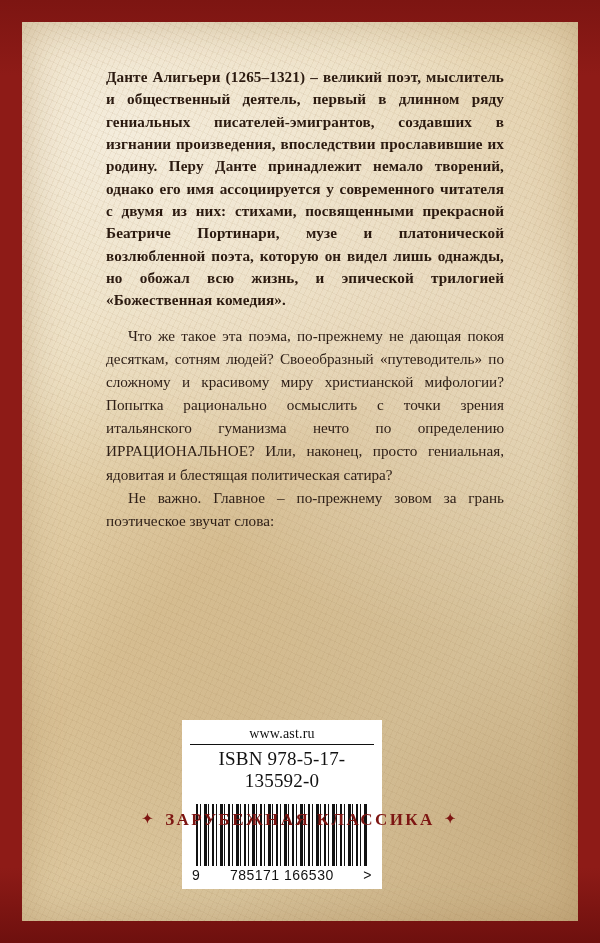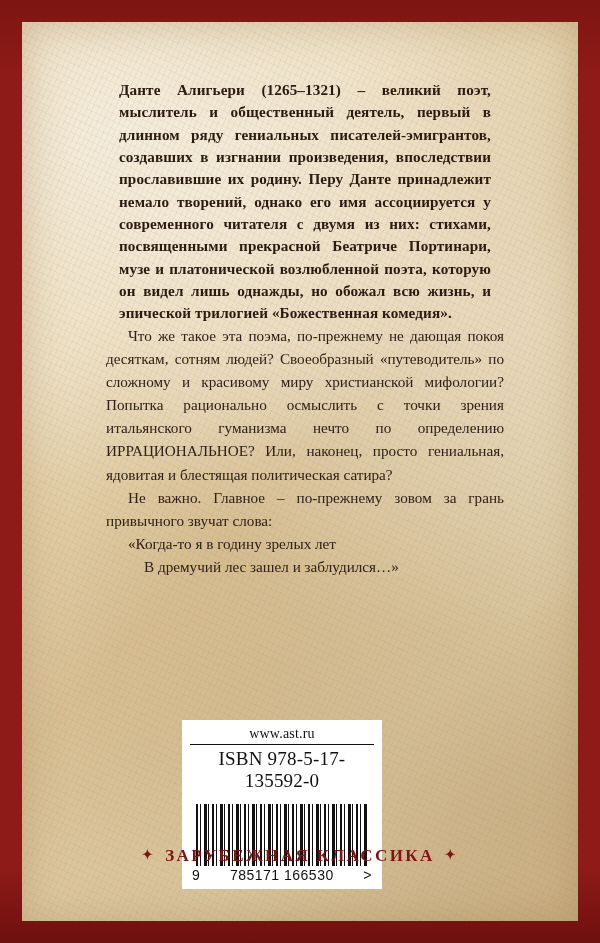"Данте Алигьери (1265–1321) – великий" .blurb p { margin: 13px -> 0 }
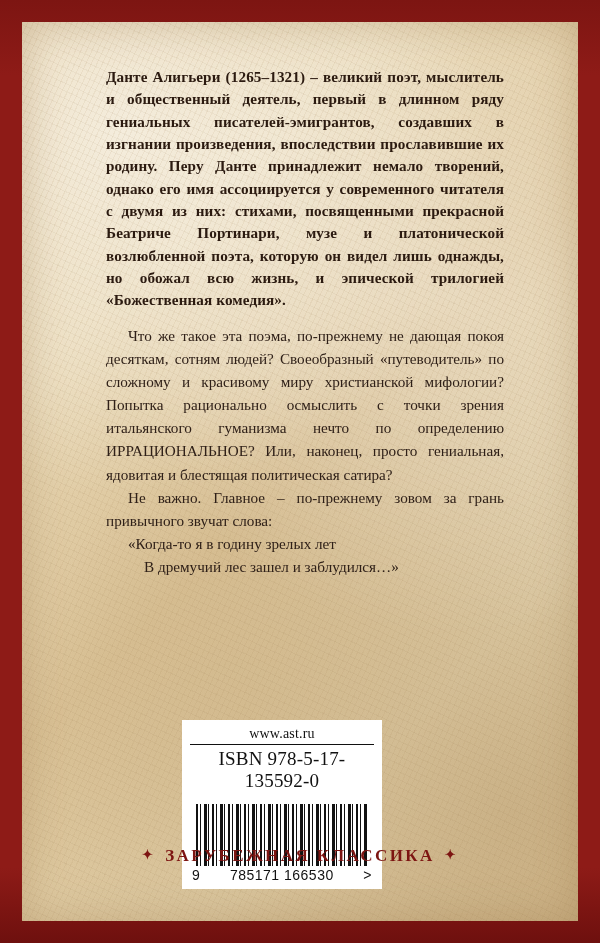"Не важно. Главное – по-прежнему" p { text: привычного -> поэтическое }
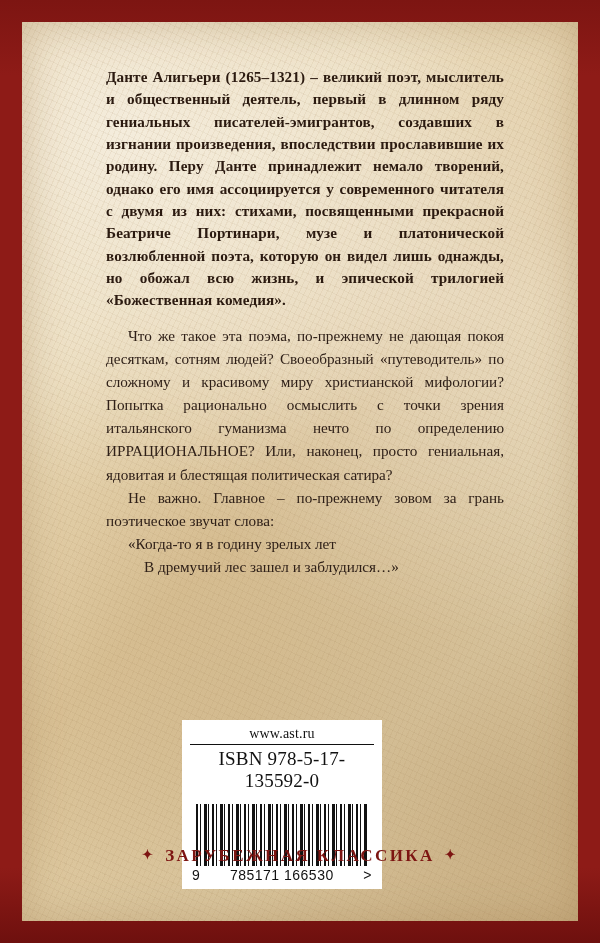"«Когда-то я в годину зрелых" div.verse { html: <div> <span>«Когда-то я в годину зрелых лет</span> <span>В дремучий лес зашел и заблудился…»</span> </div> -> none }
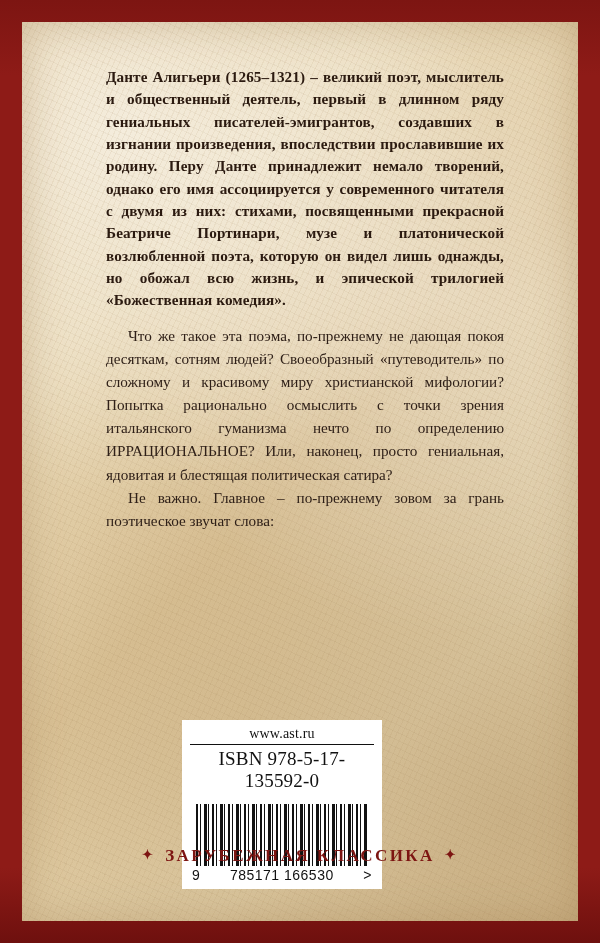"✦ ЗАРУБЕЖНАЯ КЛАССИКА ✦" .series-band { top: 824px -> 788px }
